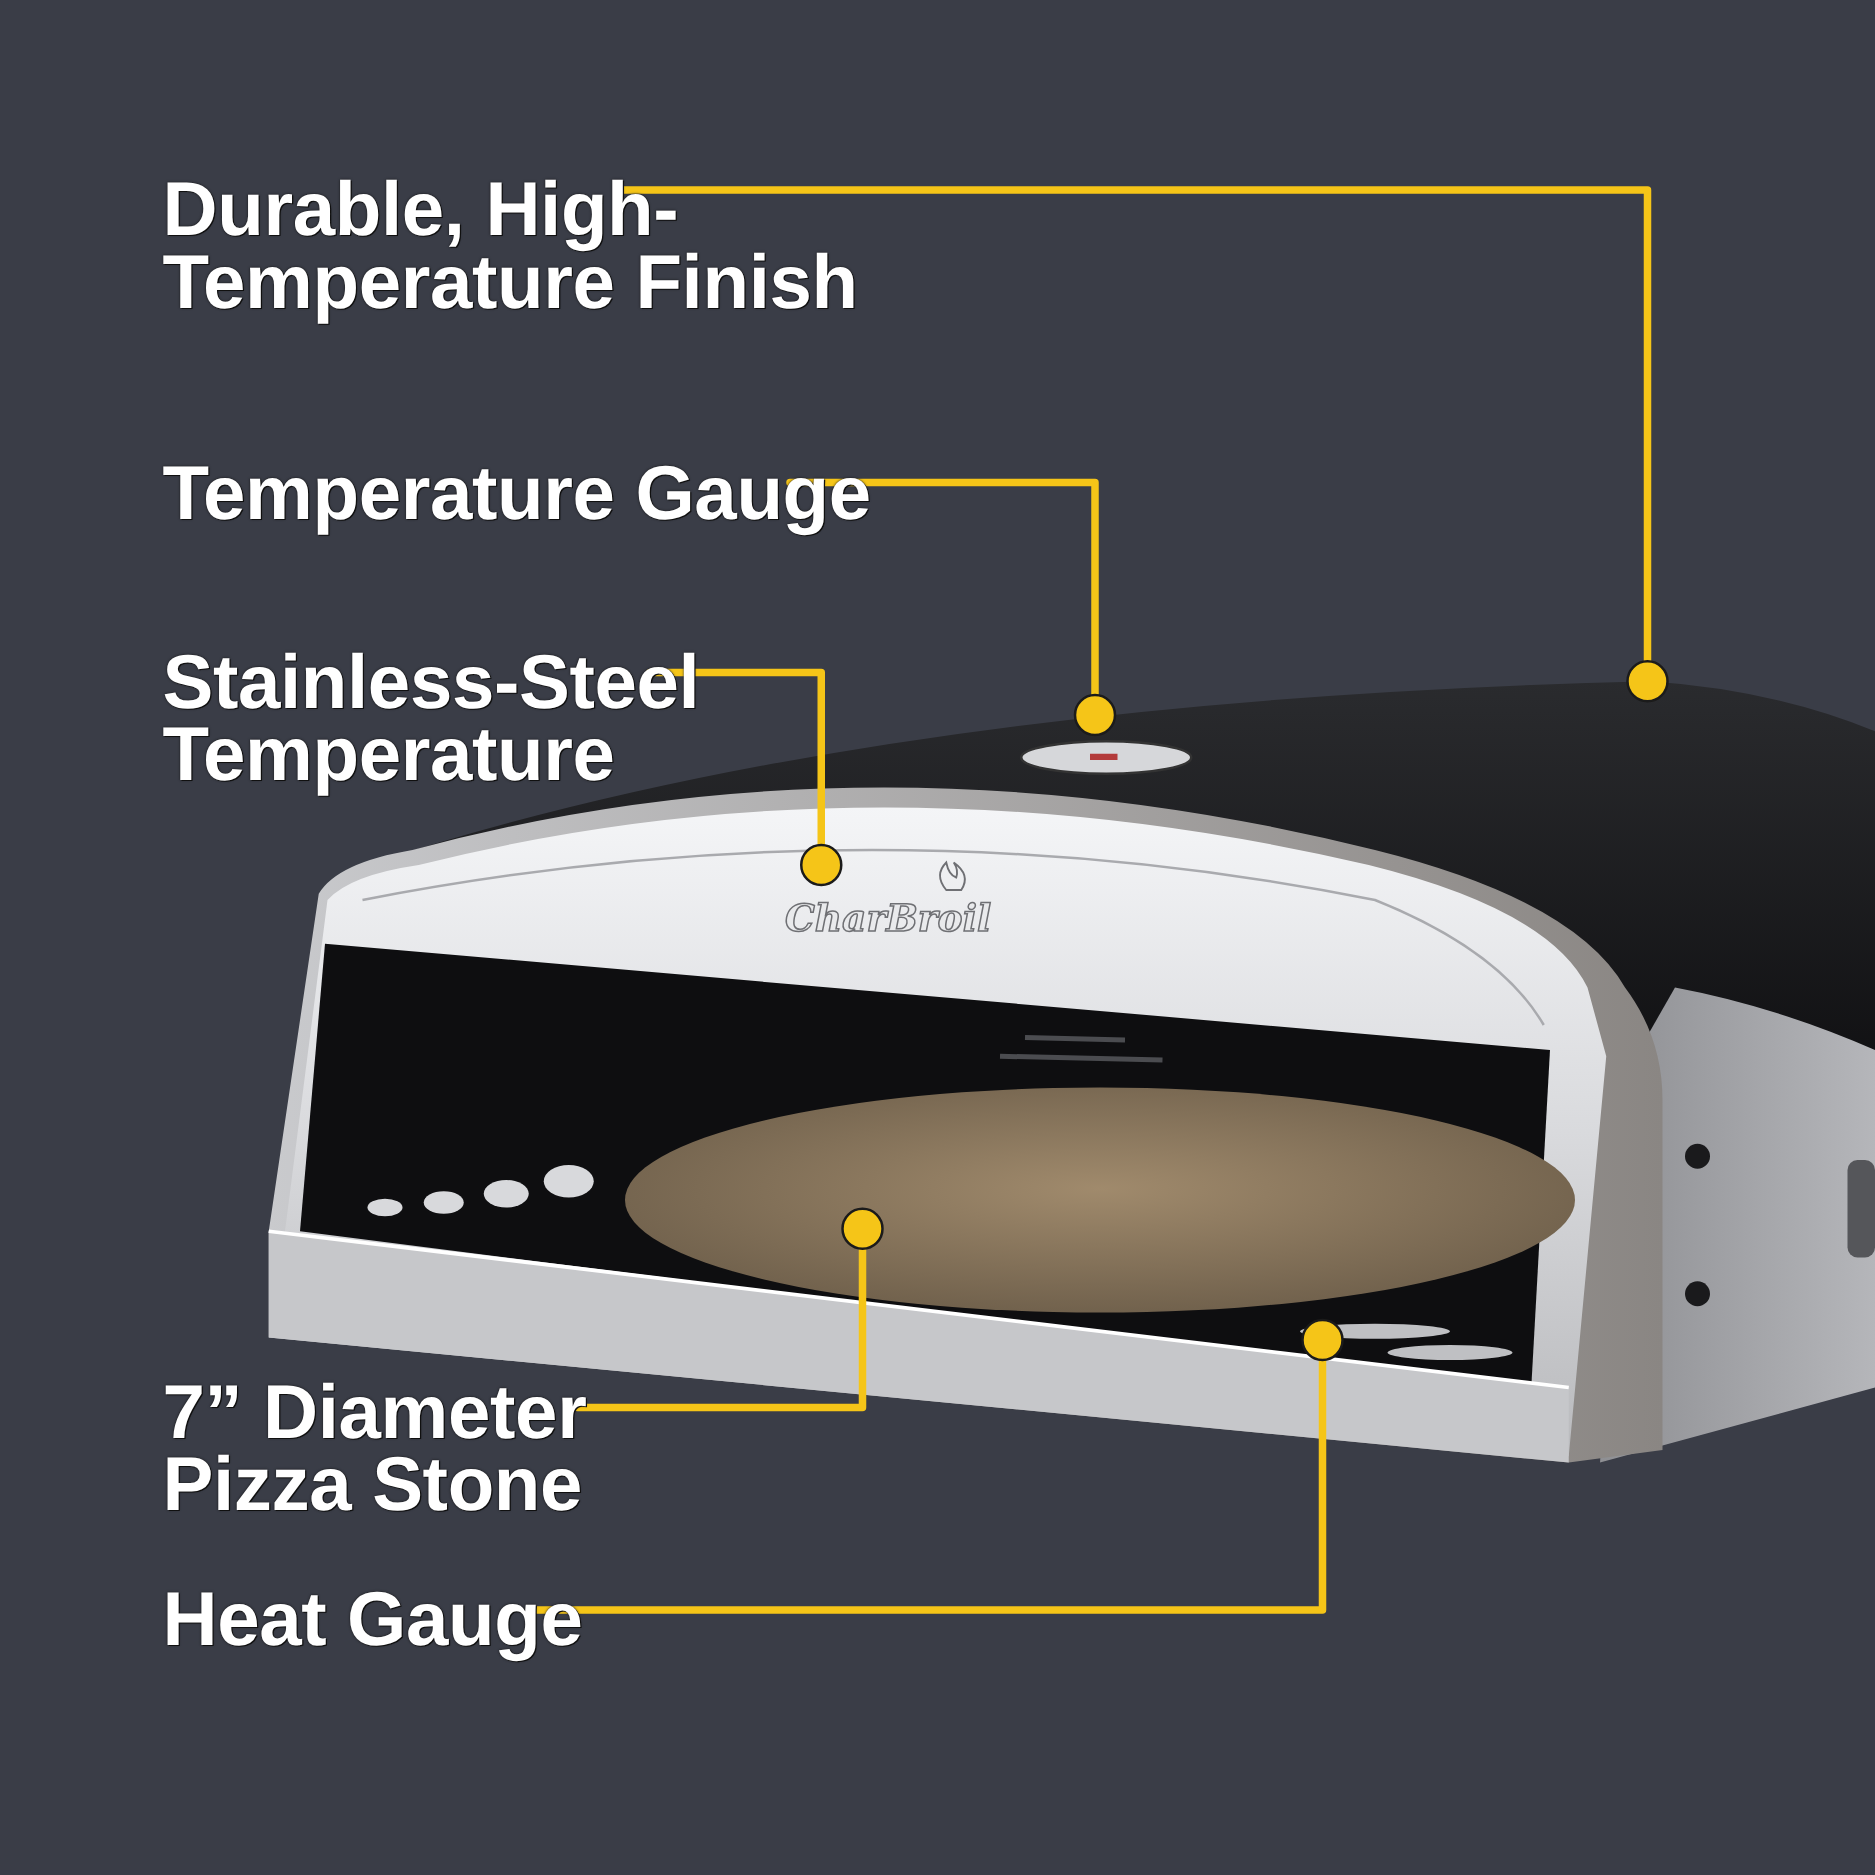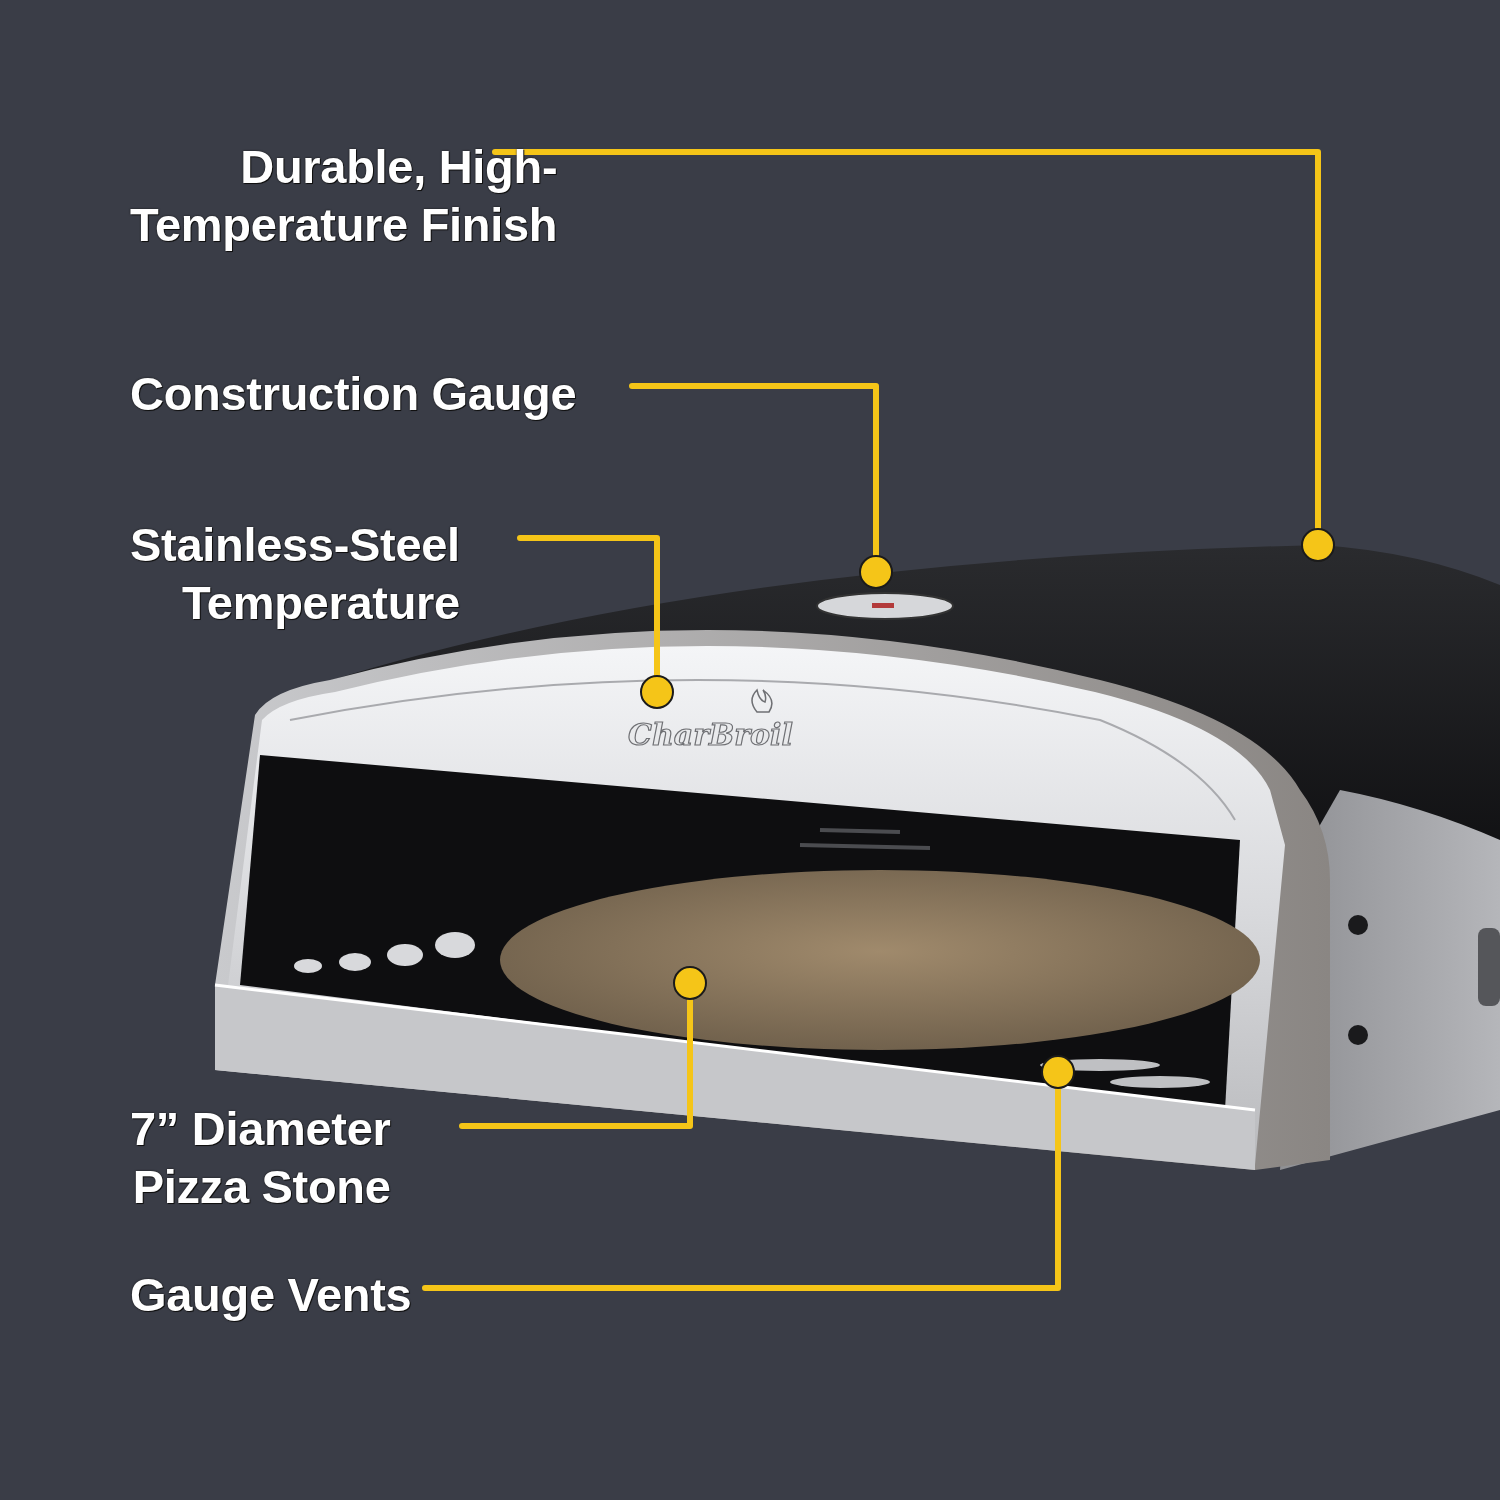"Durable, High-" .label { font-size: 47px -> 61px; text-align: right -> none }
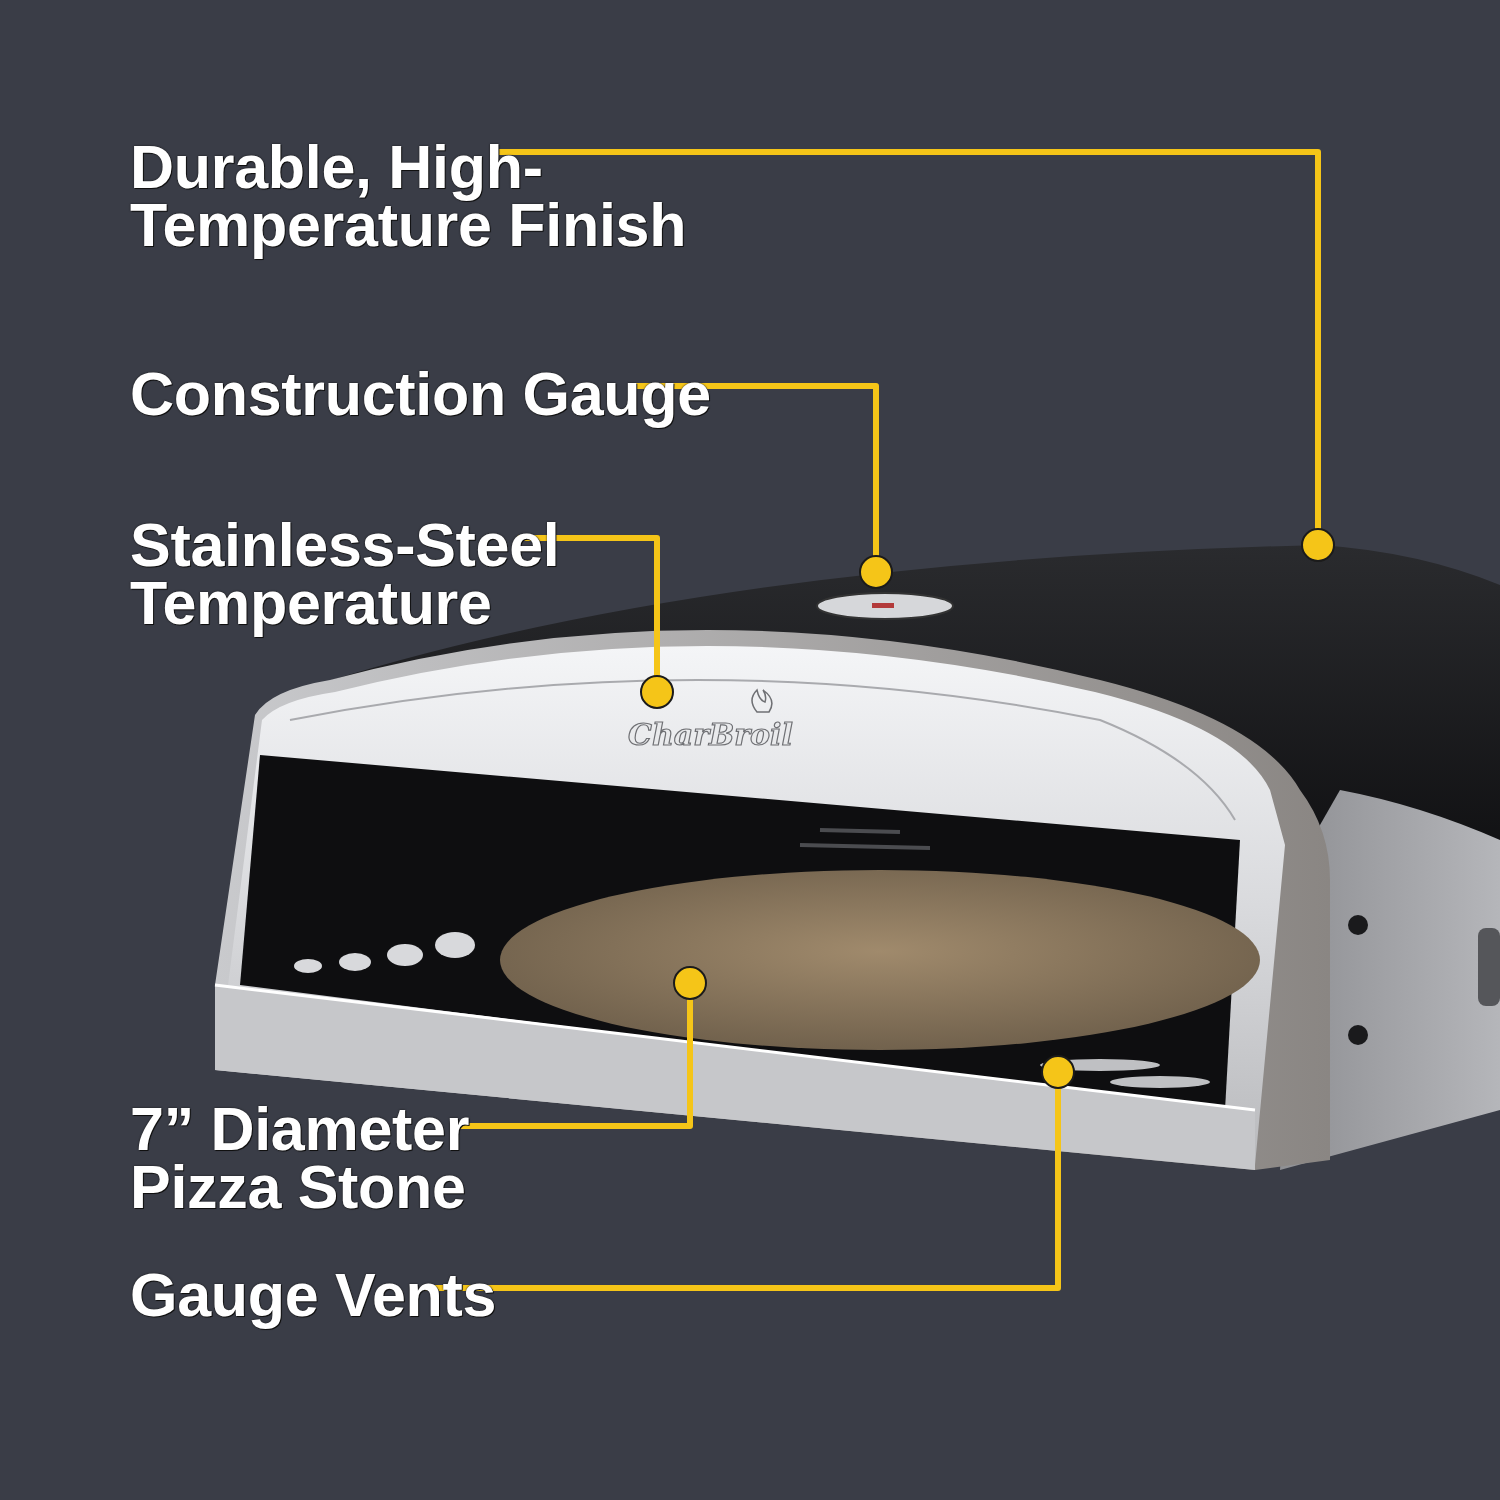"Construction Gauge" div.label { text: Construction -> Temperature }
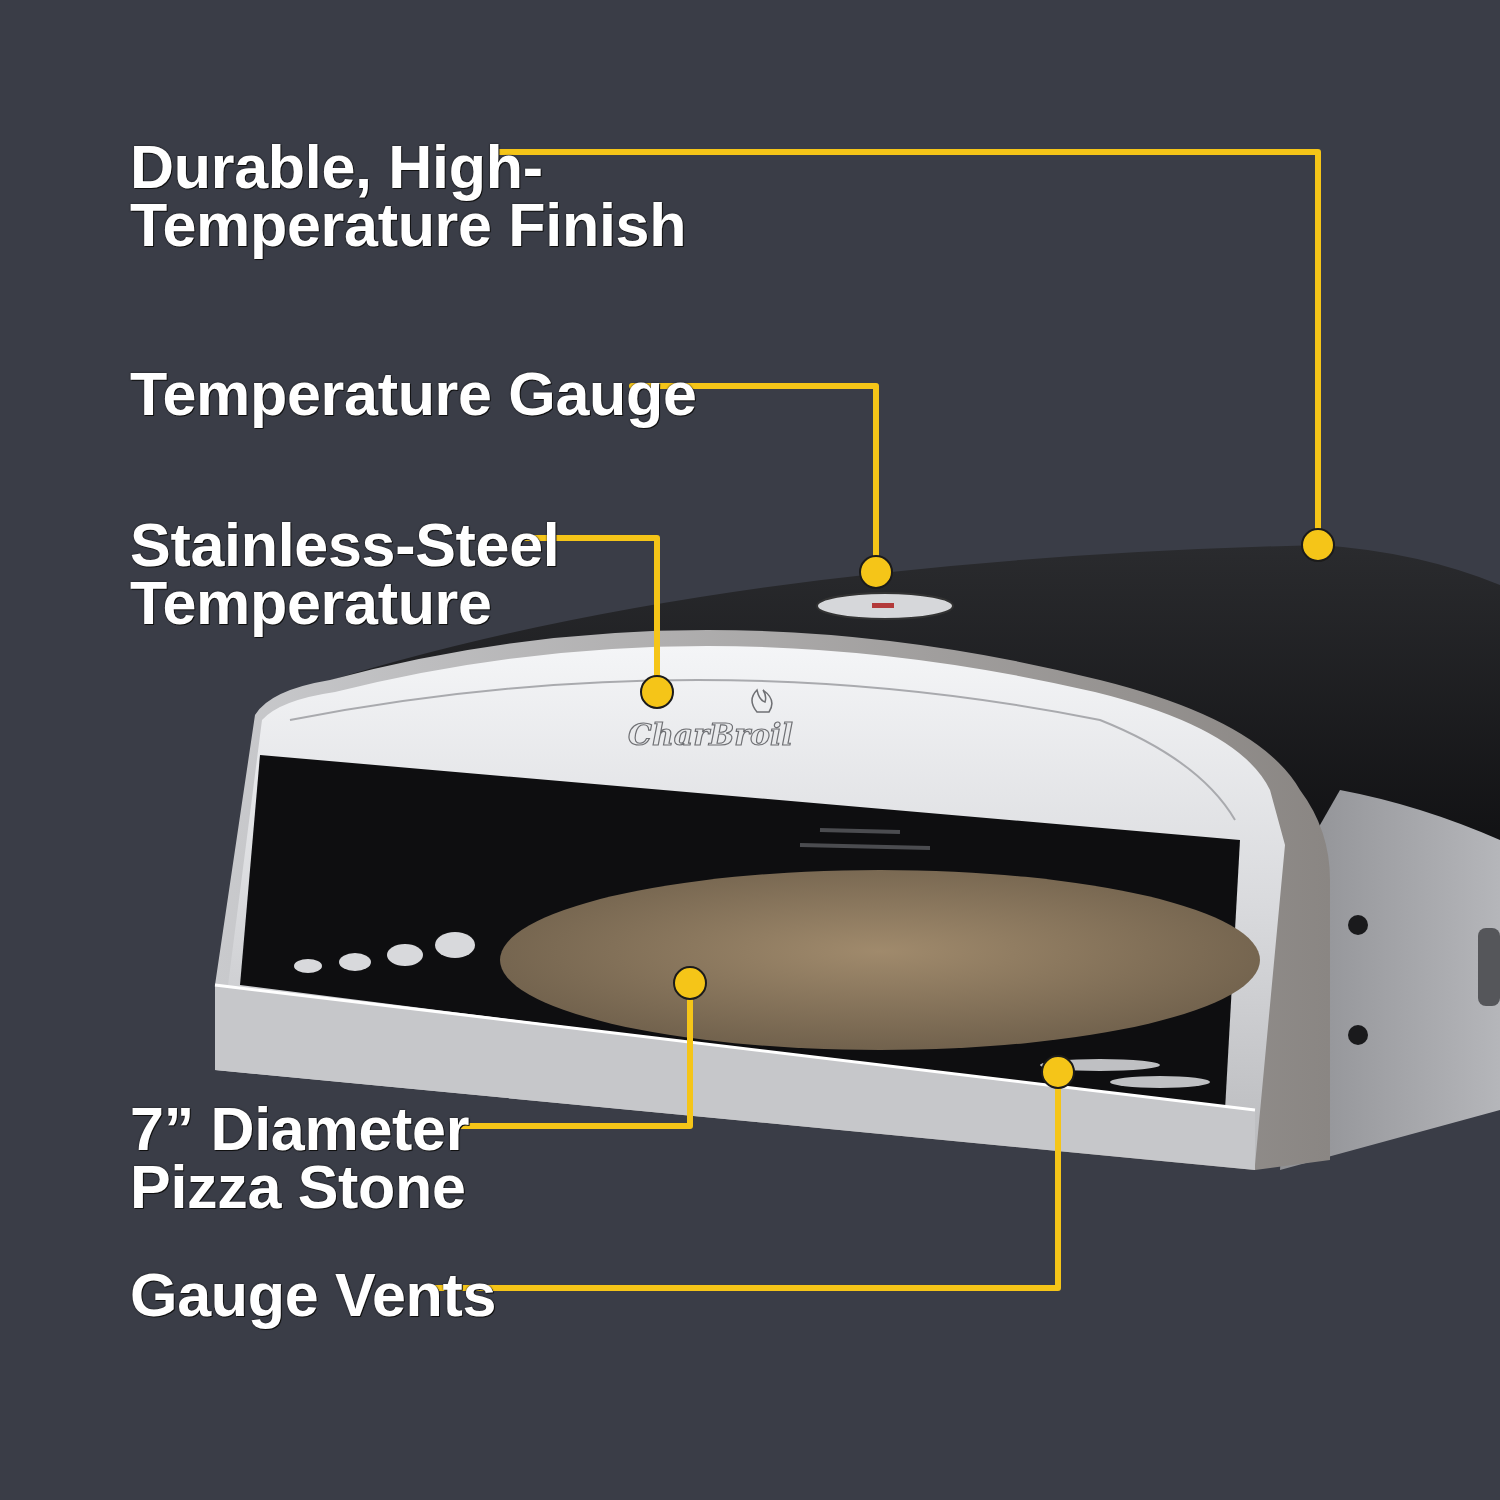"Gauge Vents" div.label { text: Gauge Vents -> Heat Gauge }
